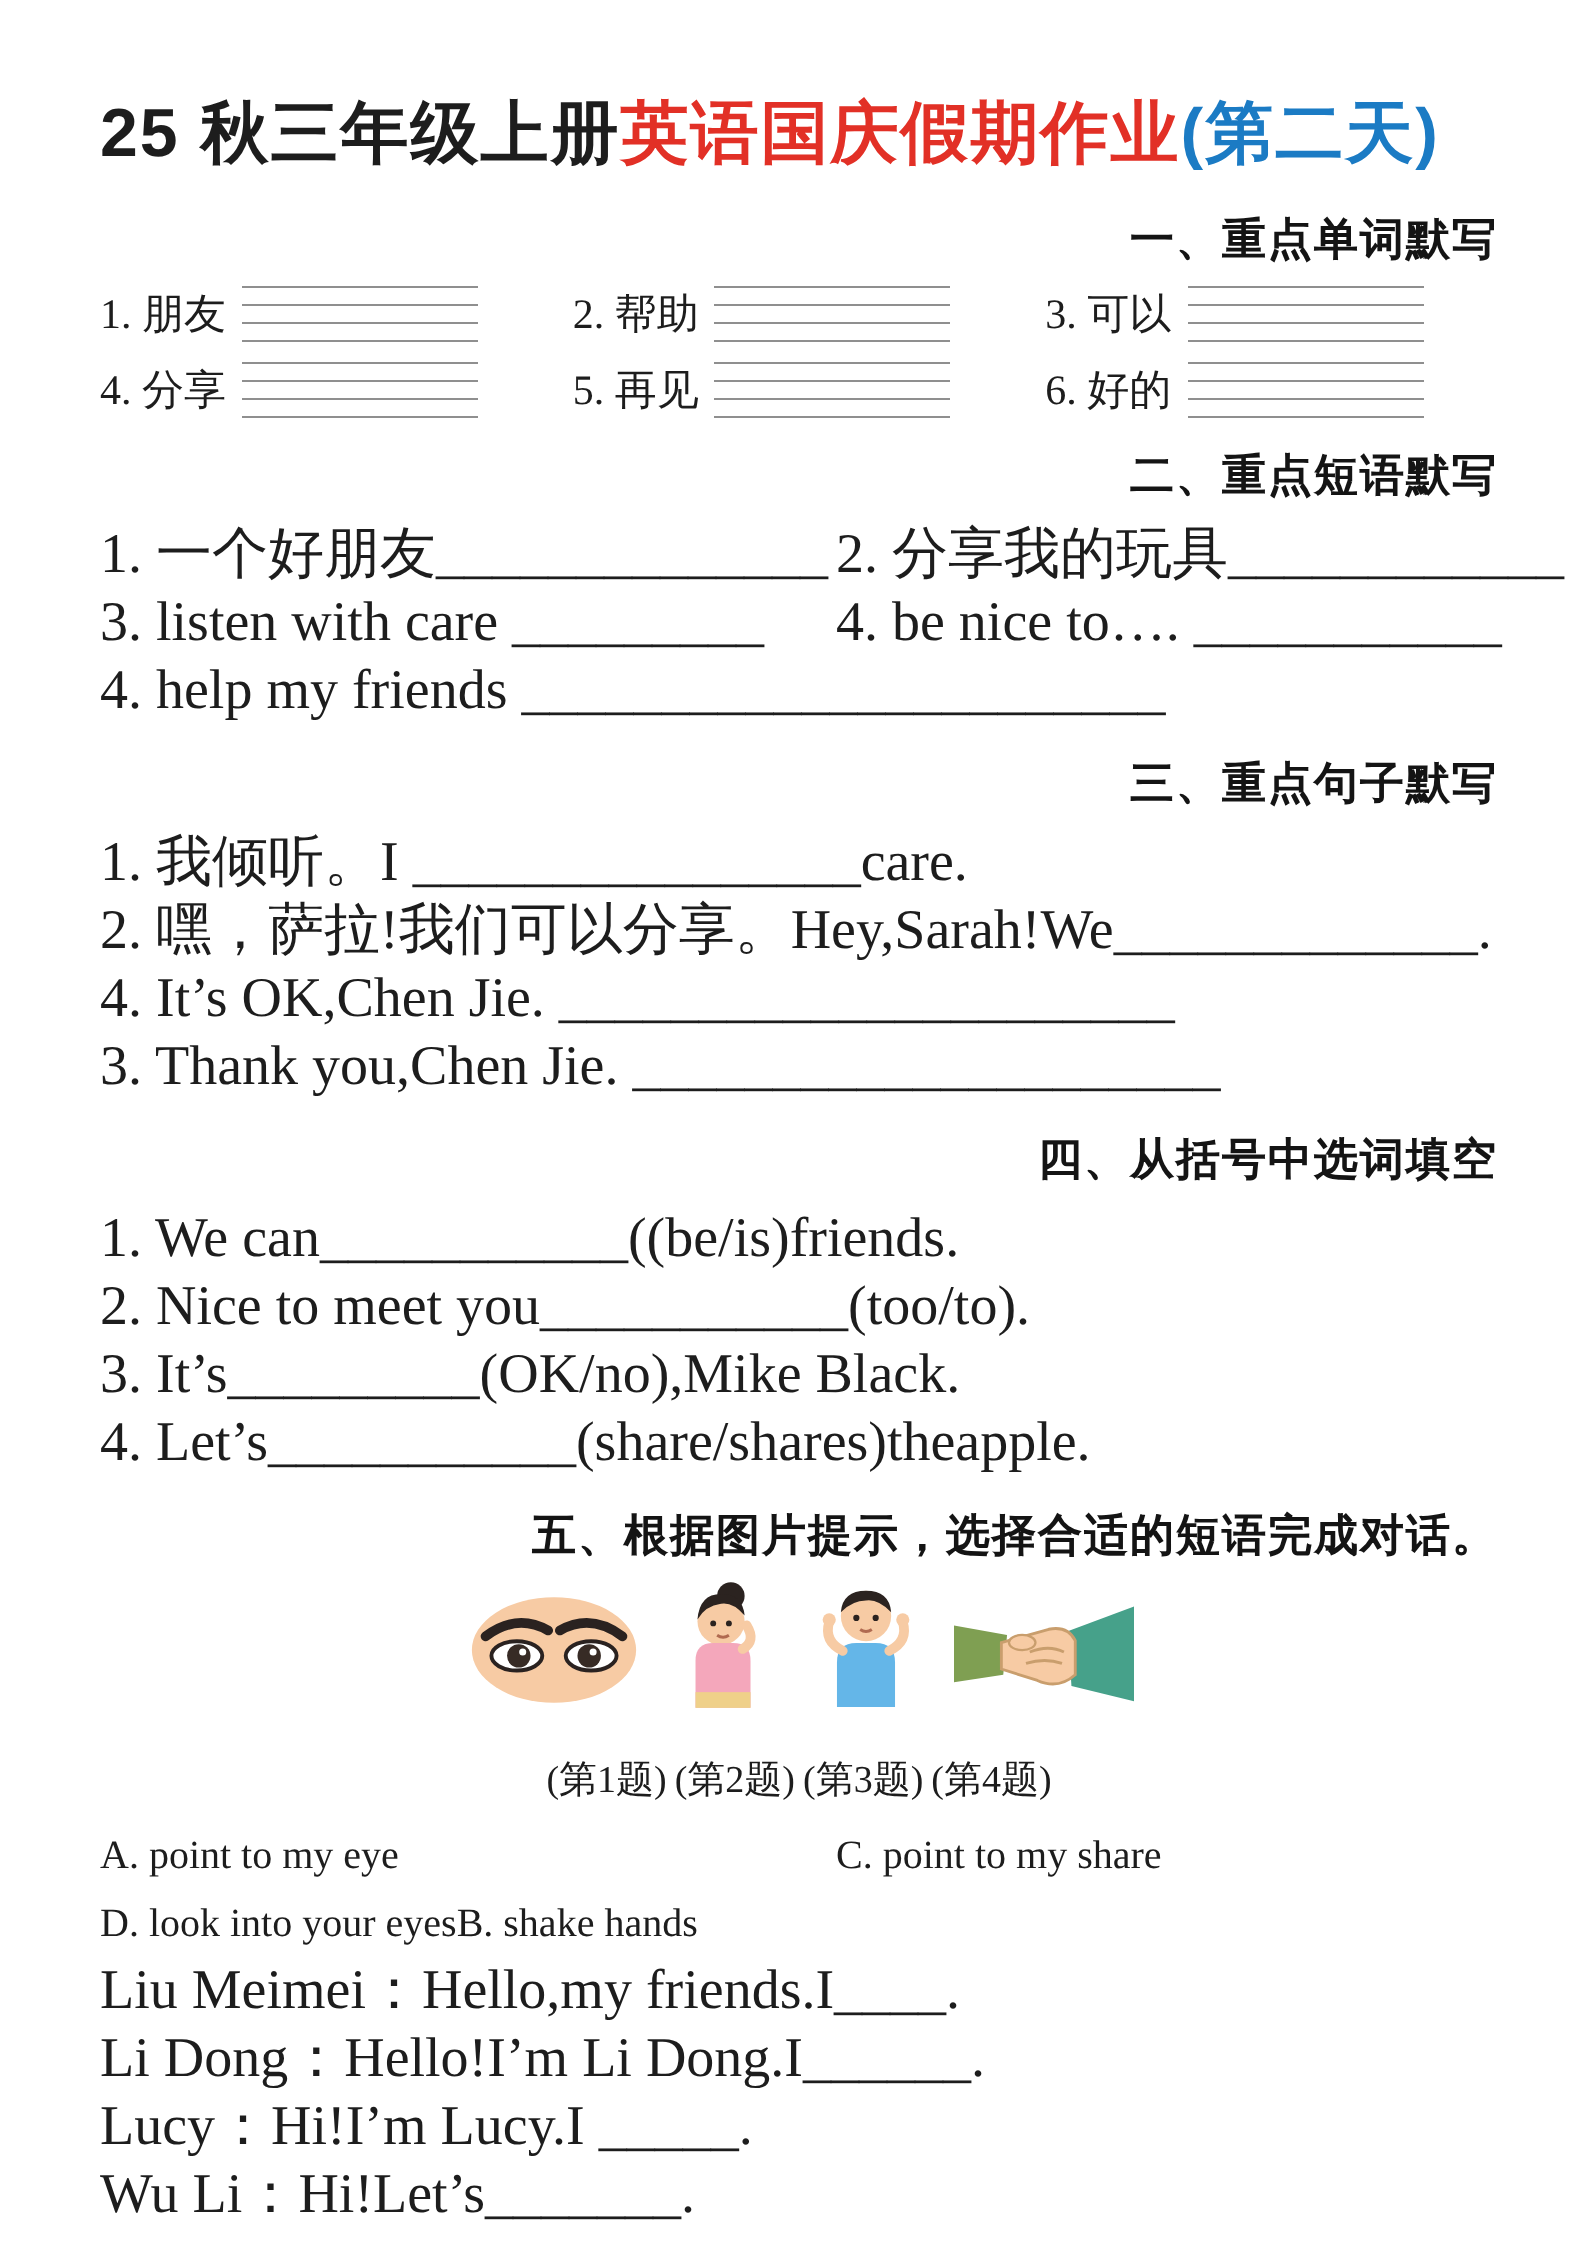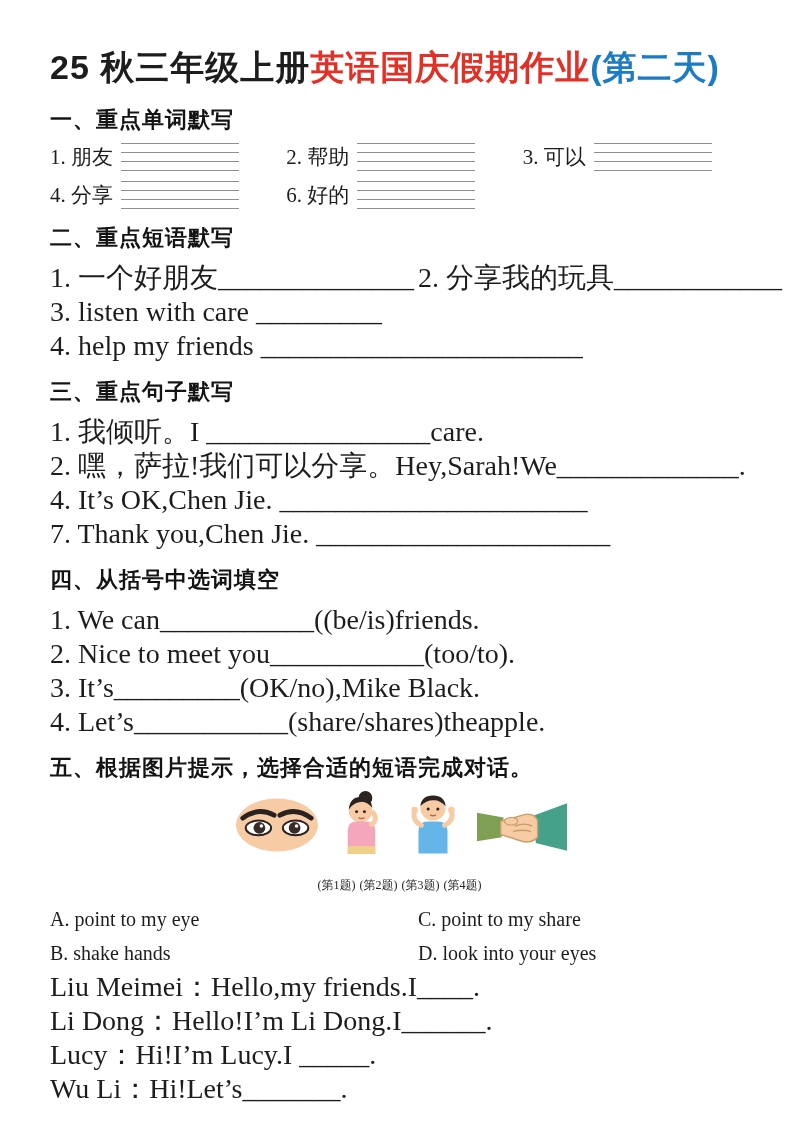"一、重点单词默写" h2.sec-heading { text-align: none -> right }
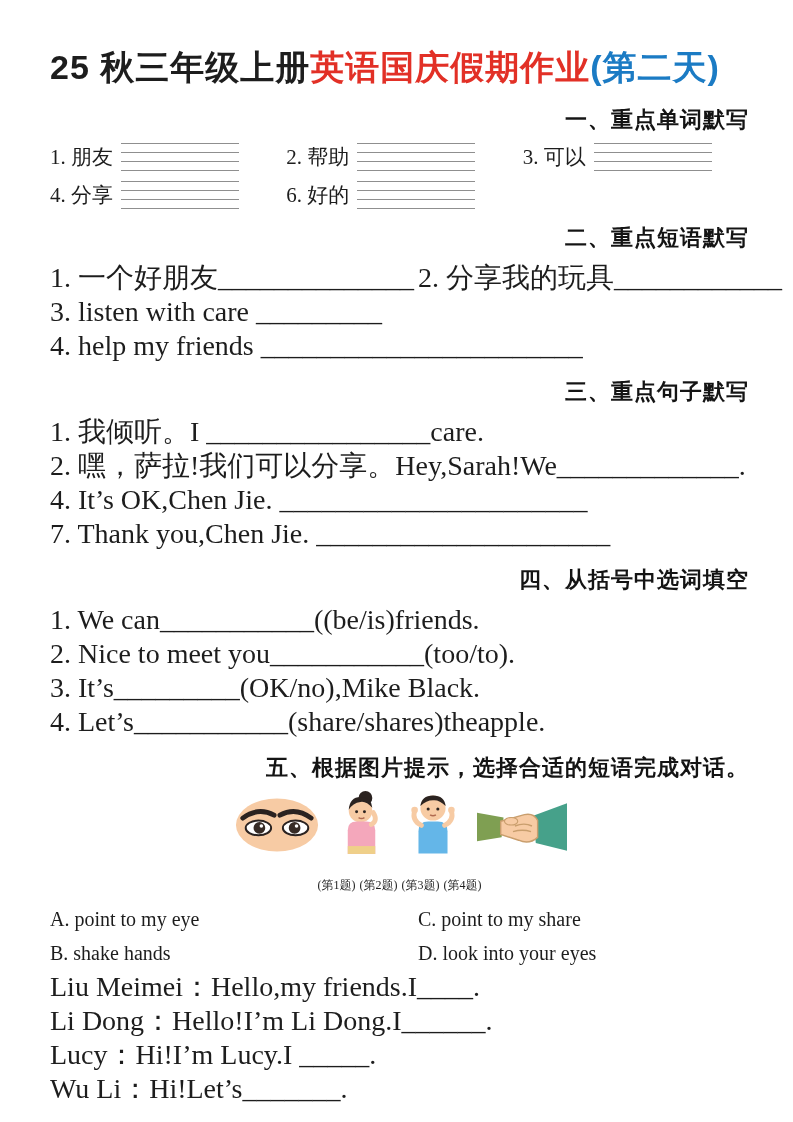"5. 再见" div.wcell { html: none -> <div> <span>5. 再见</span> <span></span> </div> }
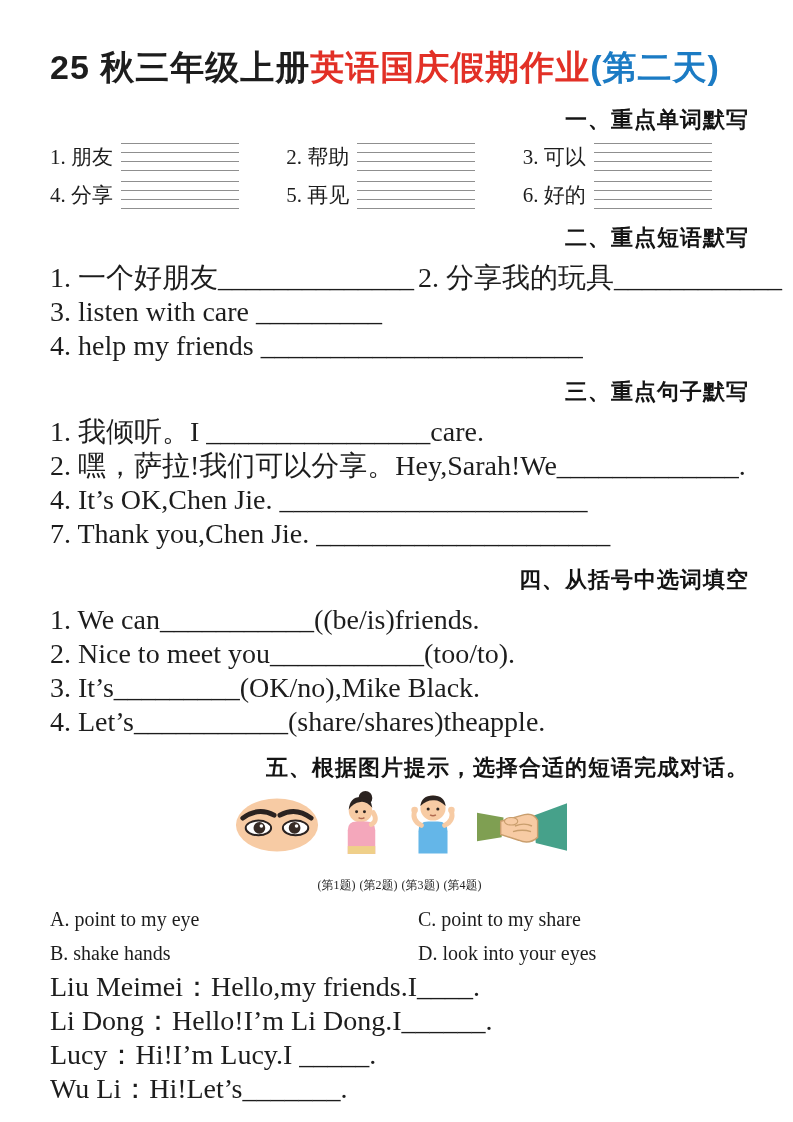"4. be nice to…. ___________" span.item { html: none -> <span>4. be nice to…. ___________</span> }
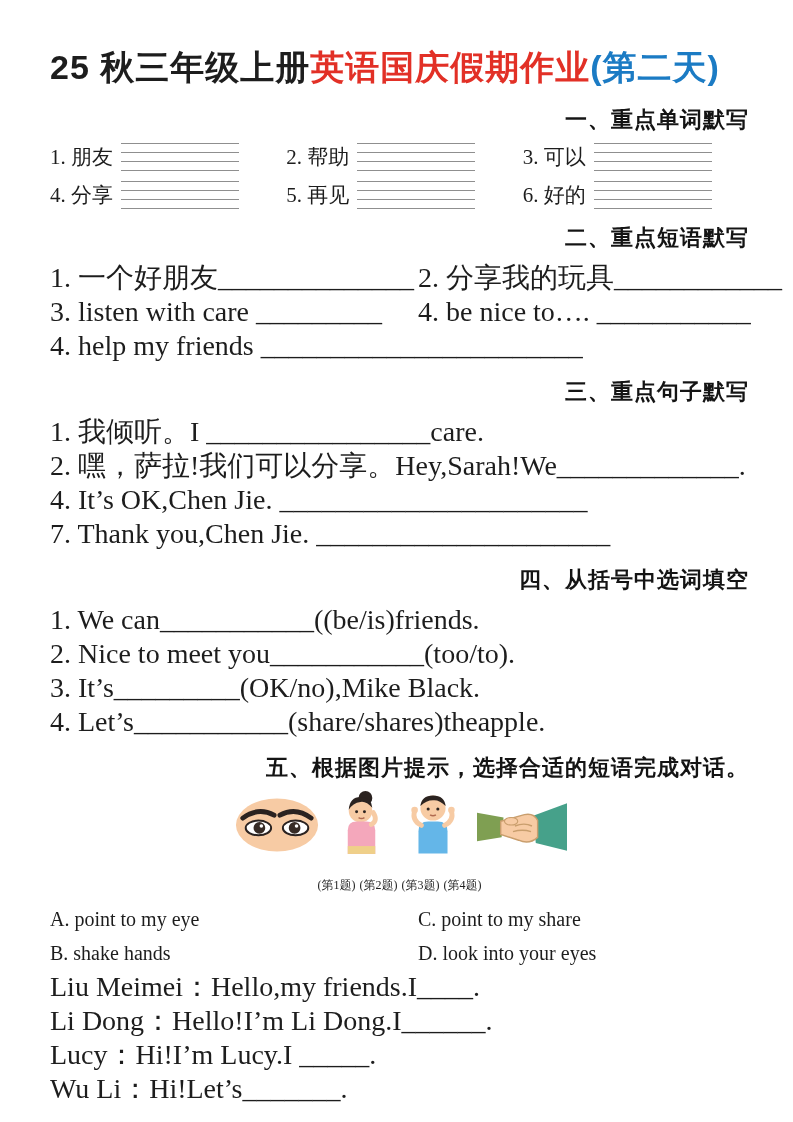"7. Thank you,Chen Jie." div.item { text: 7 -> 3 }
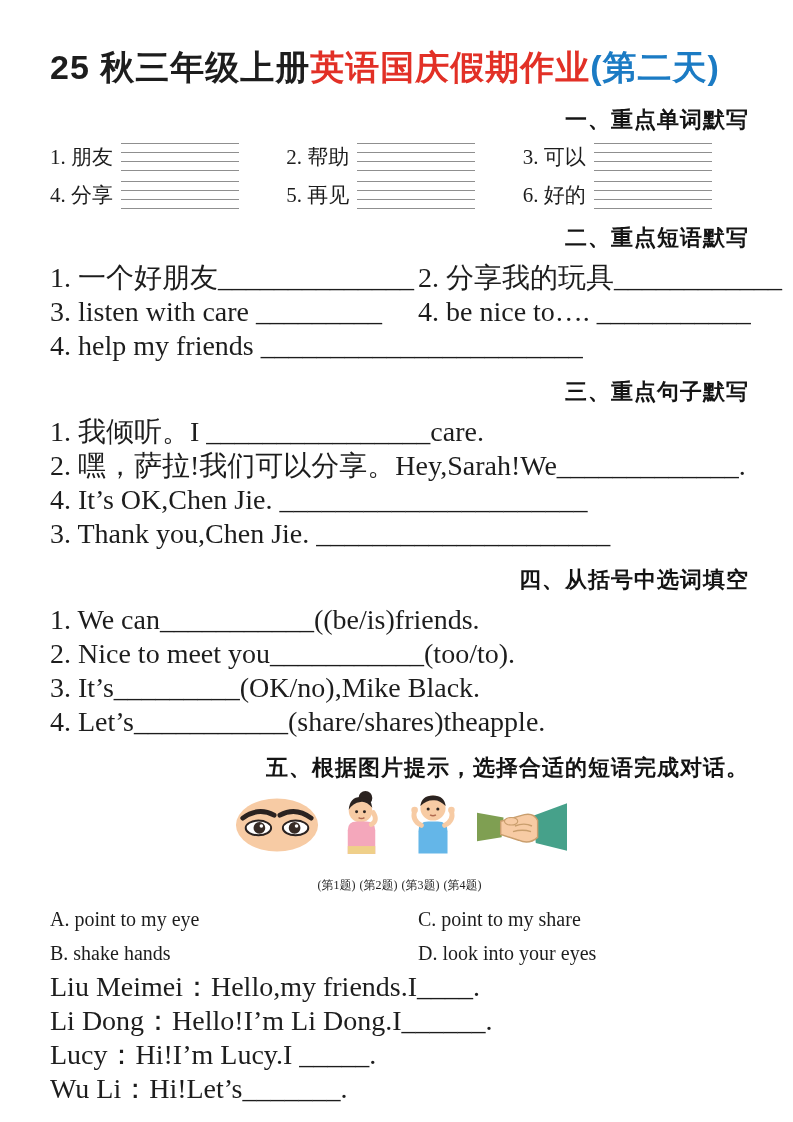"(第1题)" .cap-row { font-size: 12px -> 19px }
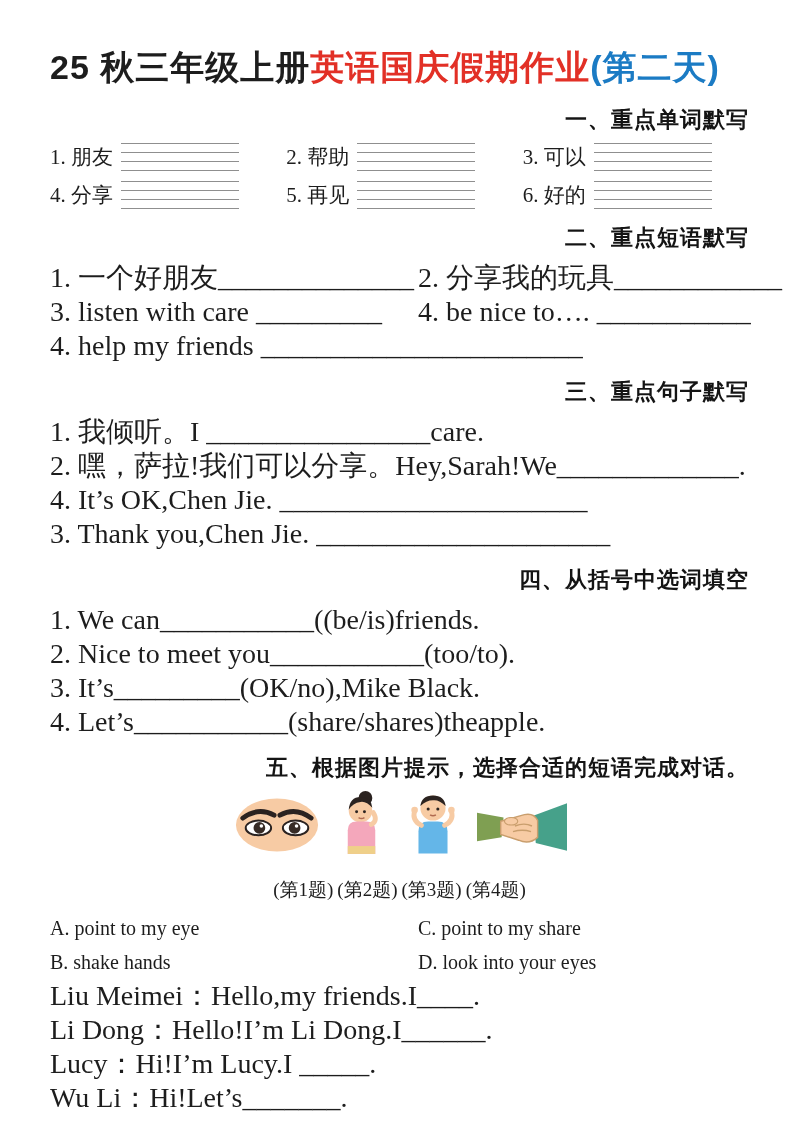"B. shake hands" span.opt { order: before "D. look into your eyes" -> after "D. look into your eyes" }
